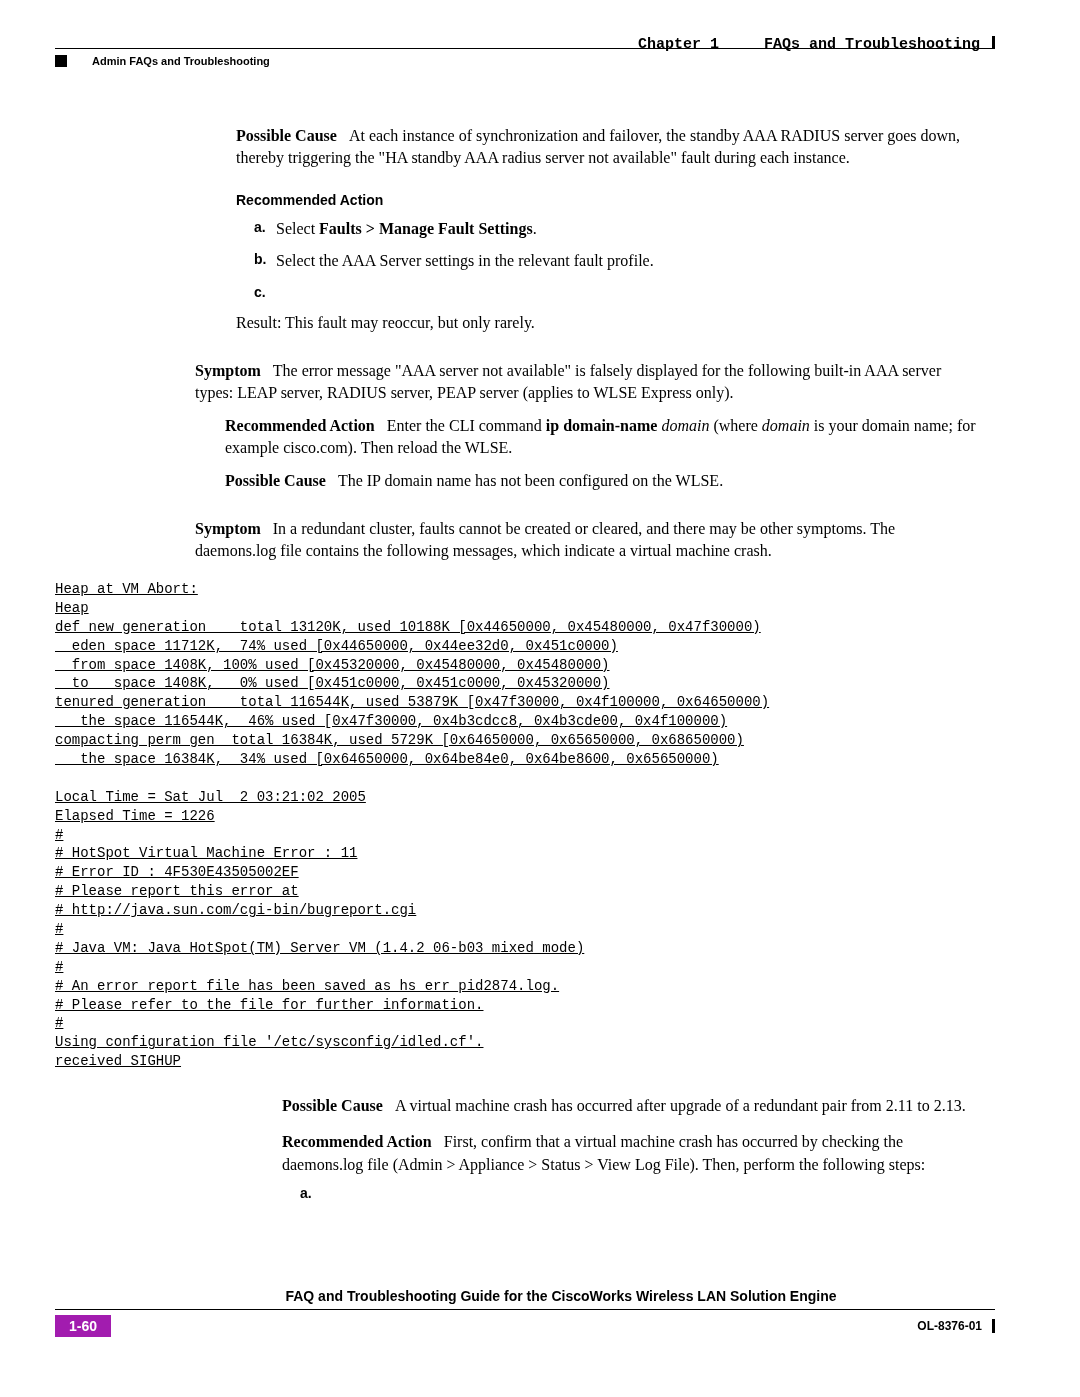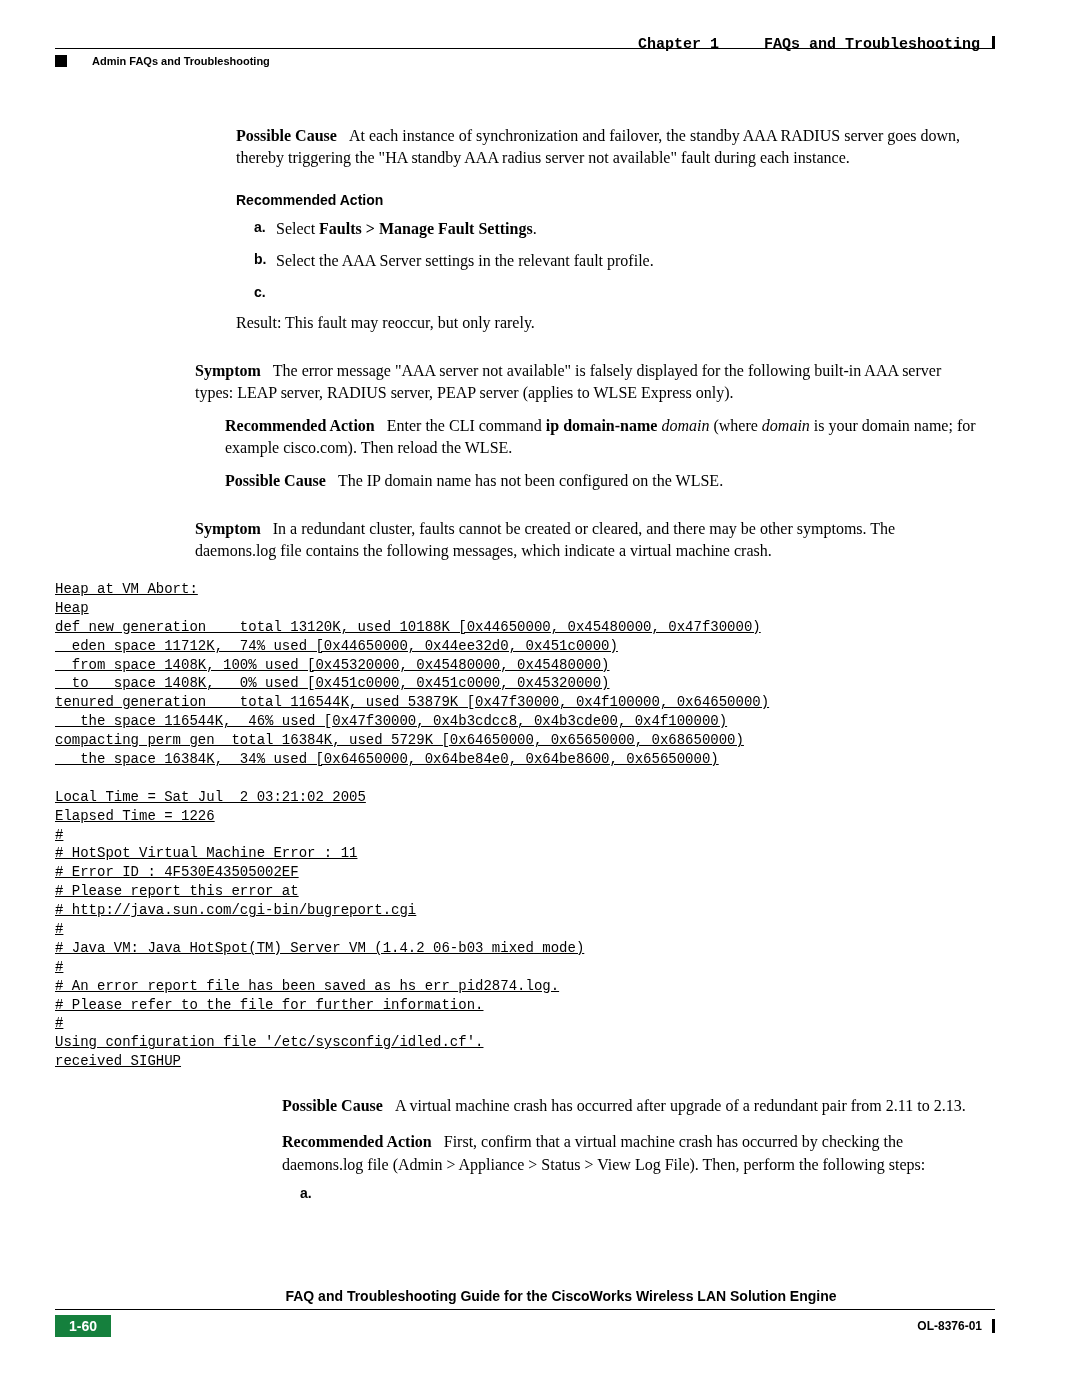"1-60" .page-number { background: #15803d -> #a21caf }
